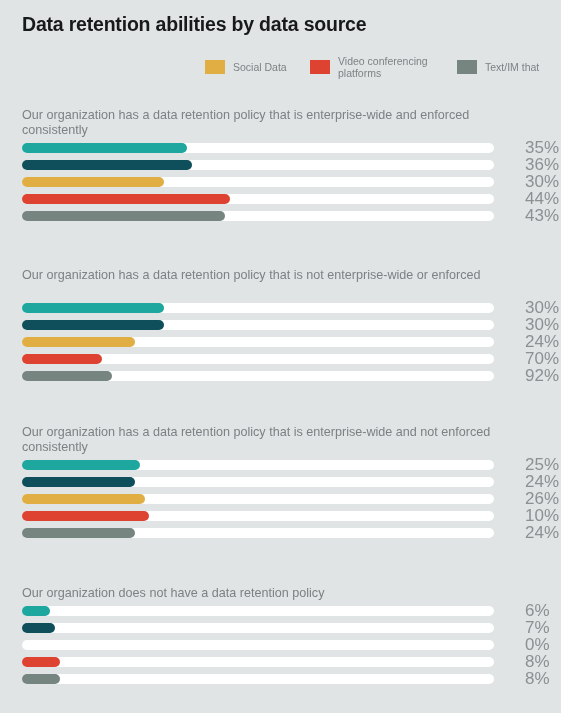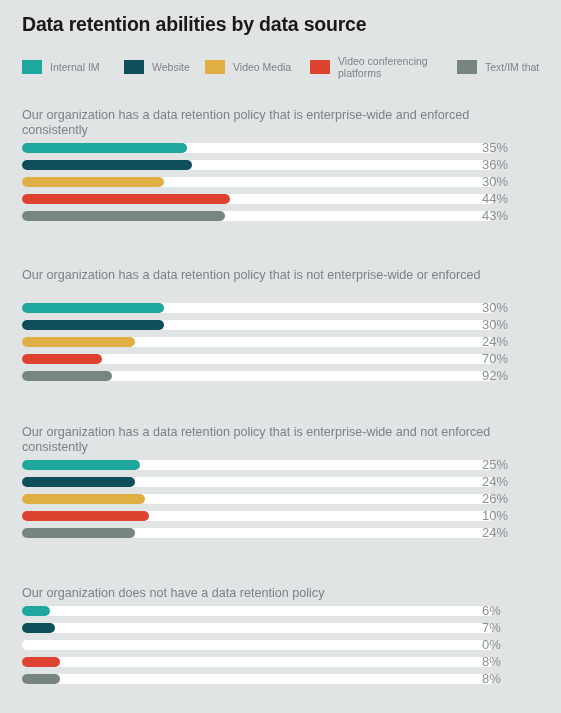"Internal IM" div.legend-item { html: <div> <span></span> <span>Internal IM</span> </div> -> none }
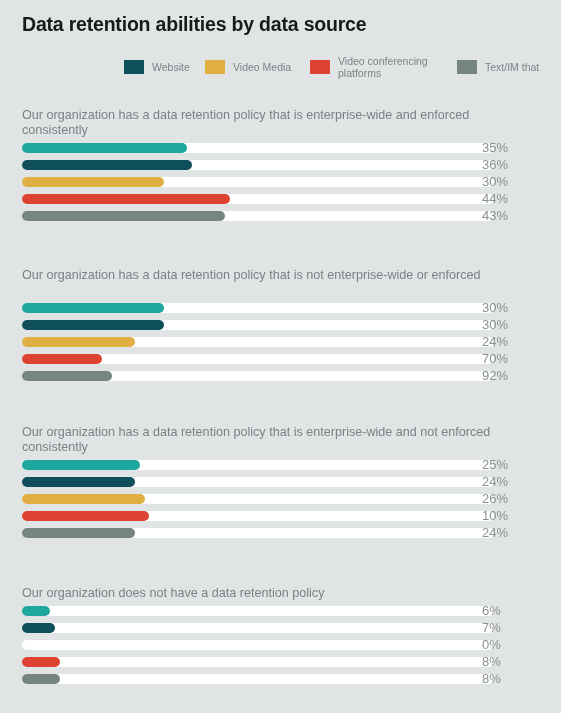"Website" div.legend-item { html: <div> <span></span> <span>Website</span> </div> -> none }
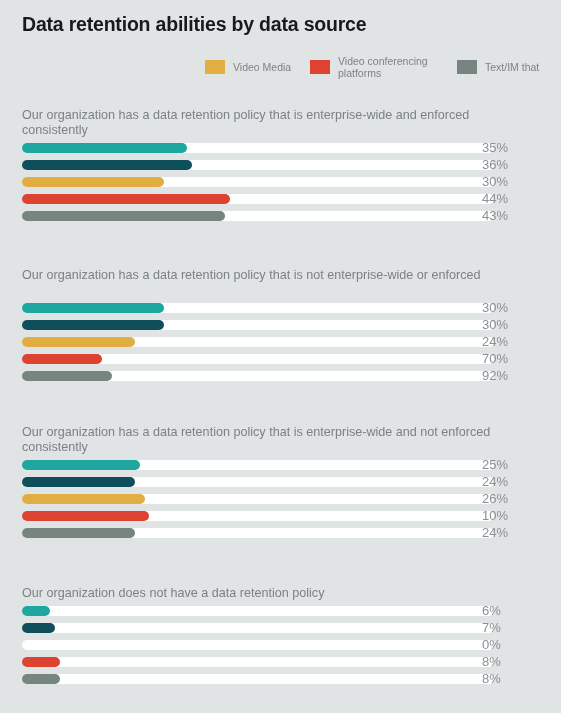"Video Media" span.legend-label { text: Video Media -> Social Data }
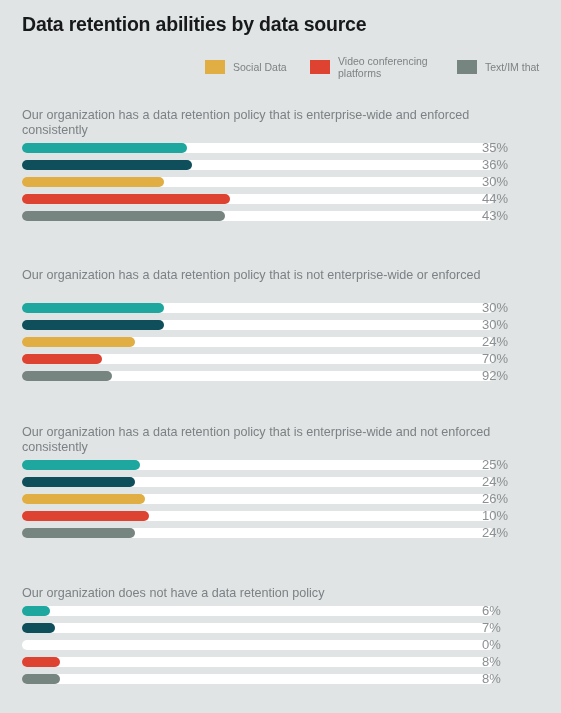"35%" .value { font-size: 13px -> 17px; left: 482px -> 525px }
